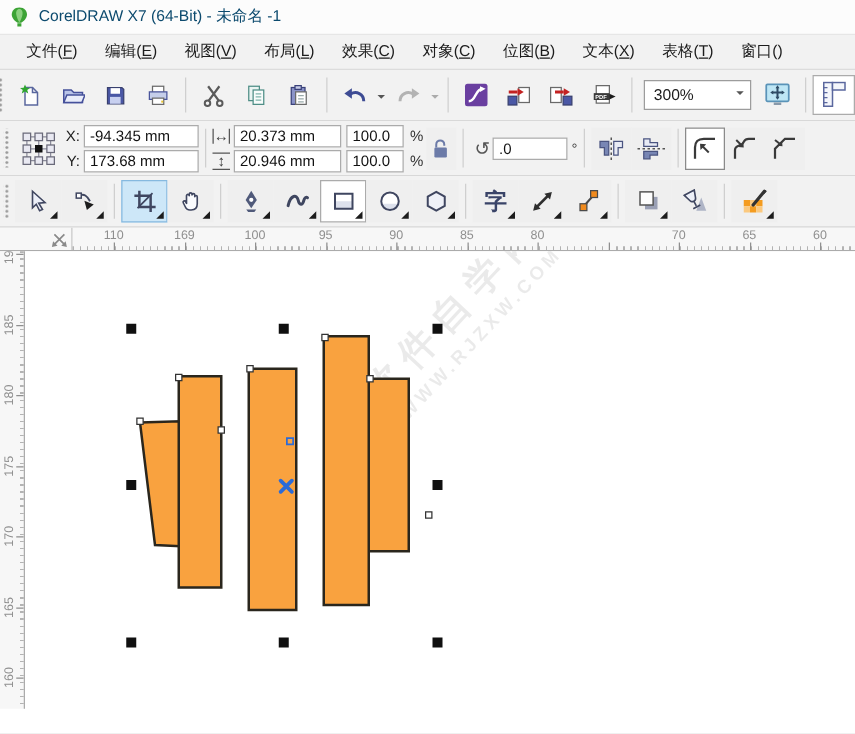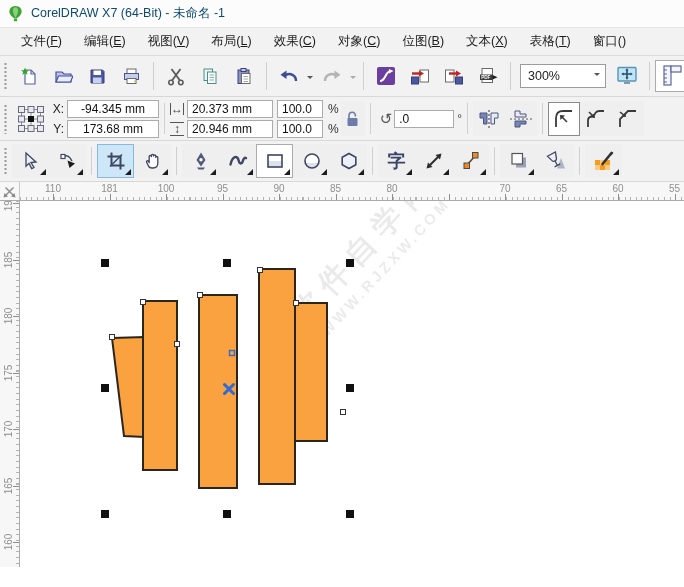"300%" .stdbar { justify-content: none -> flex-end }
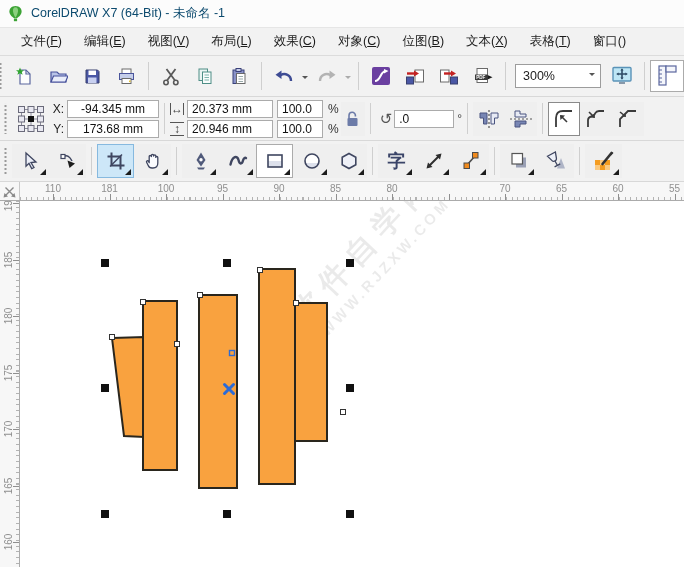"-94.345 mm" .w92 { text-align: center -> none }
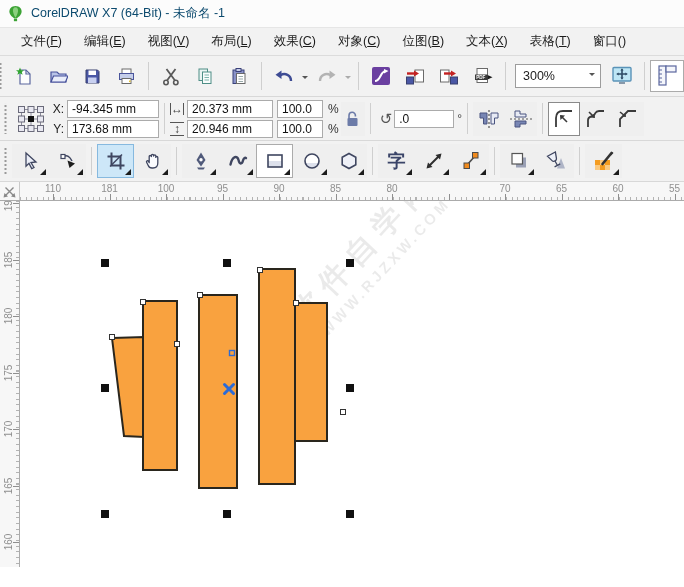"110" .rulerrow { padding-left: none -> 38px }
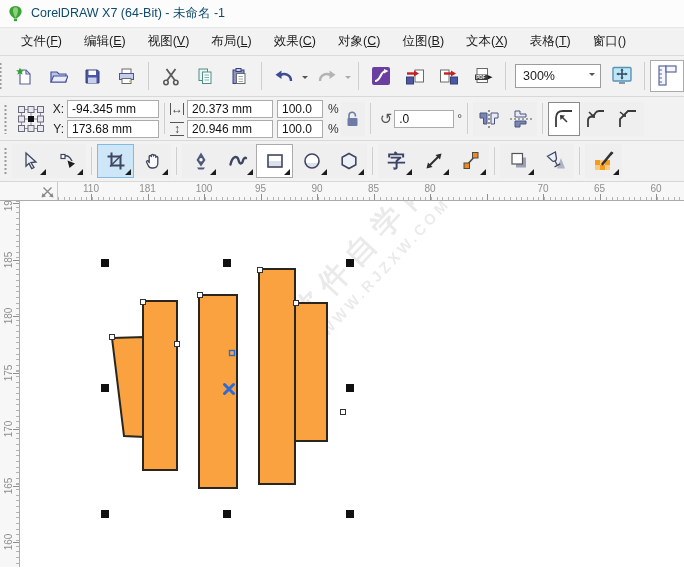"181" span.hlabel { text: 181 -> 169 }
